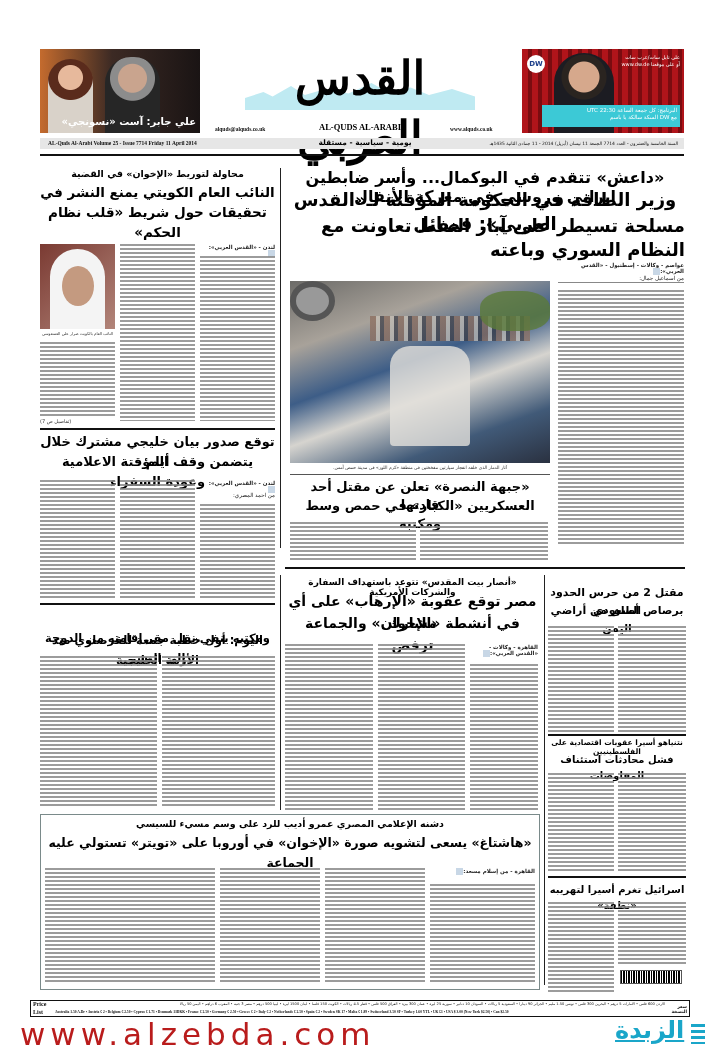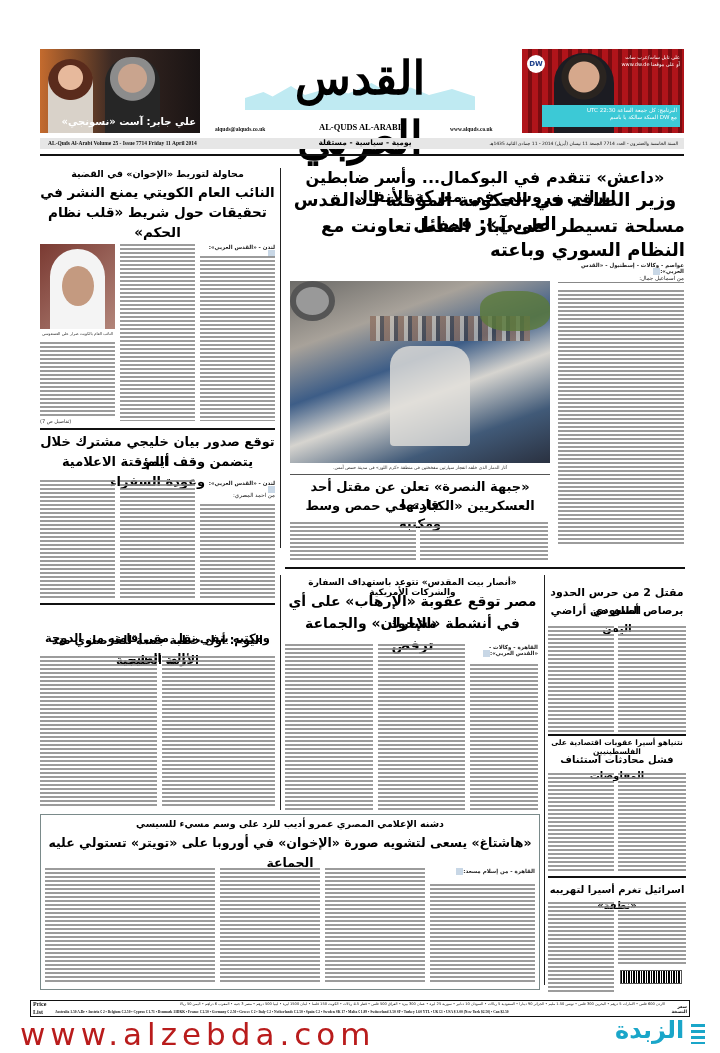"الزبدة" span { text-decoration: none -> underline }
